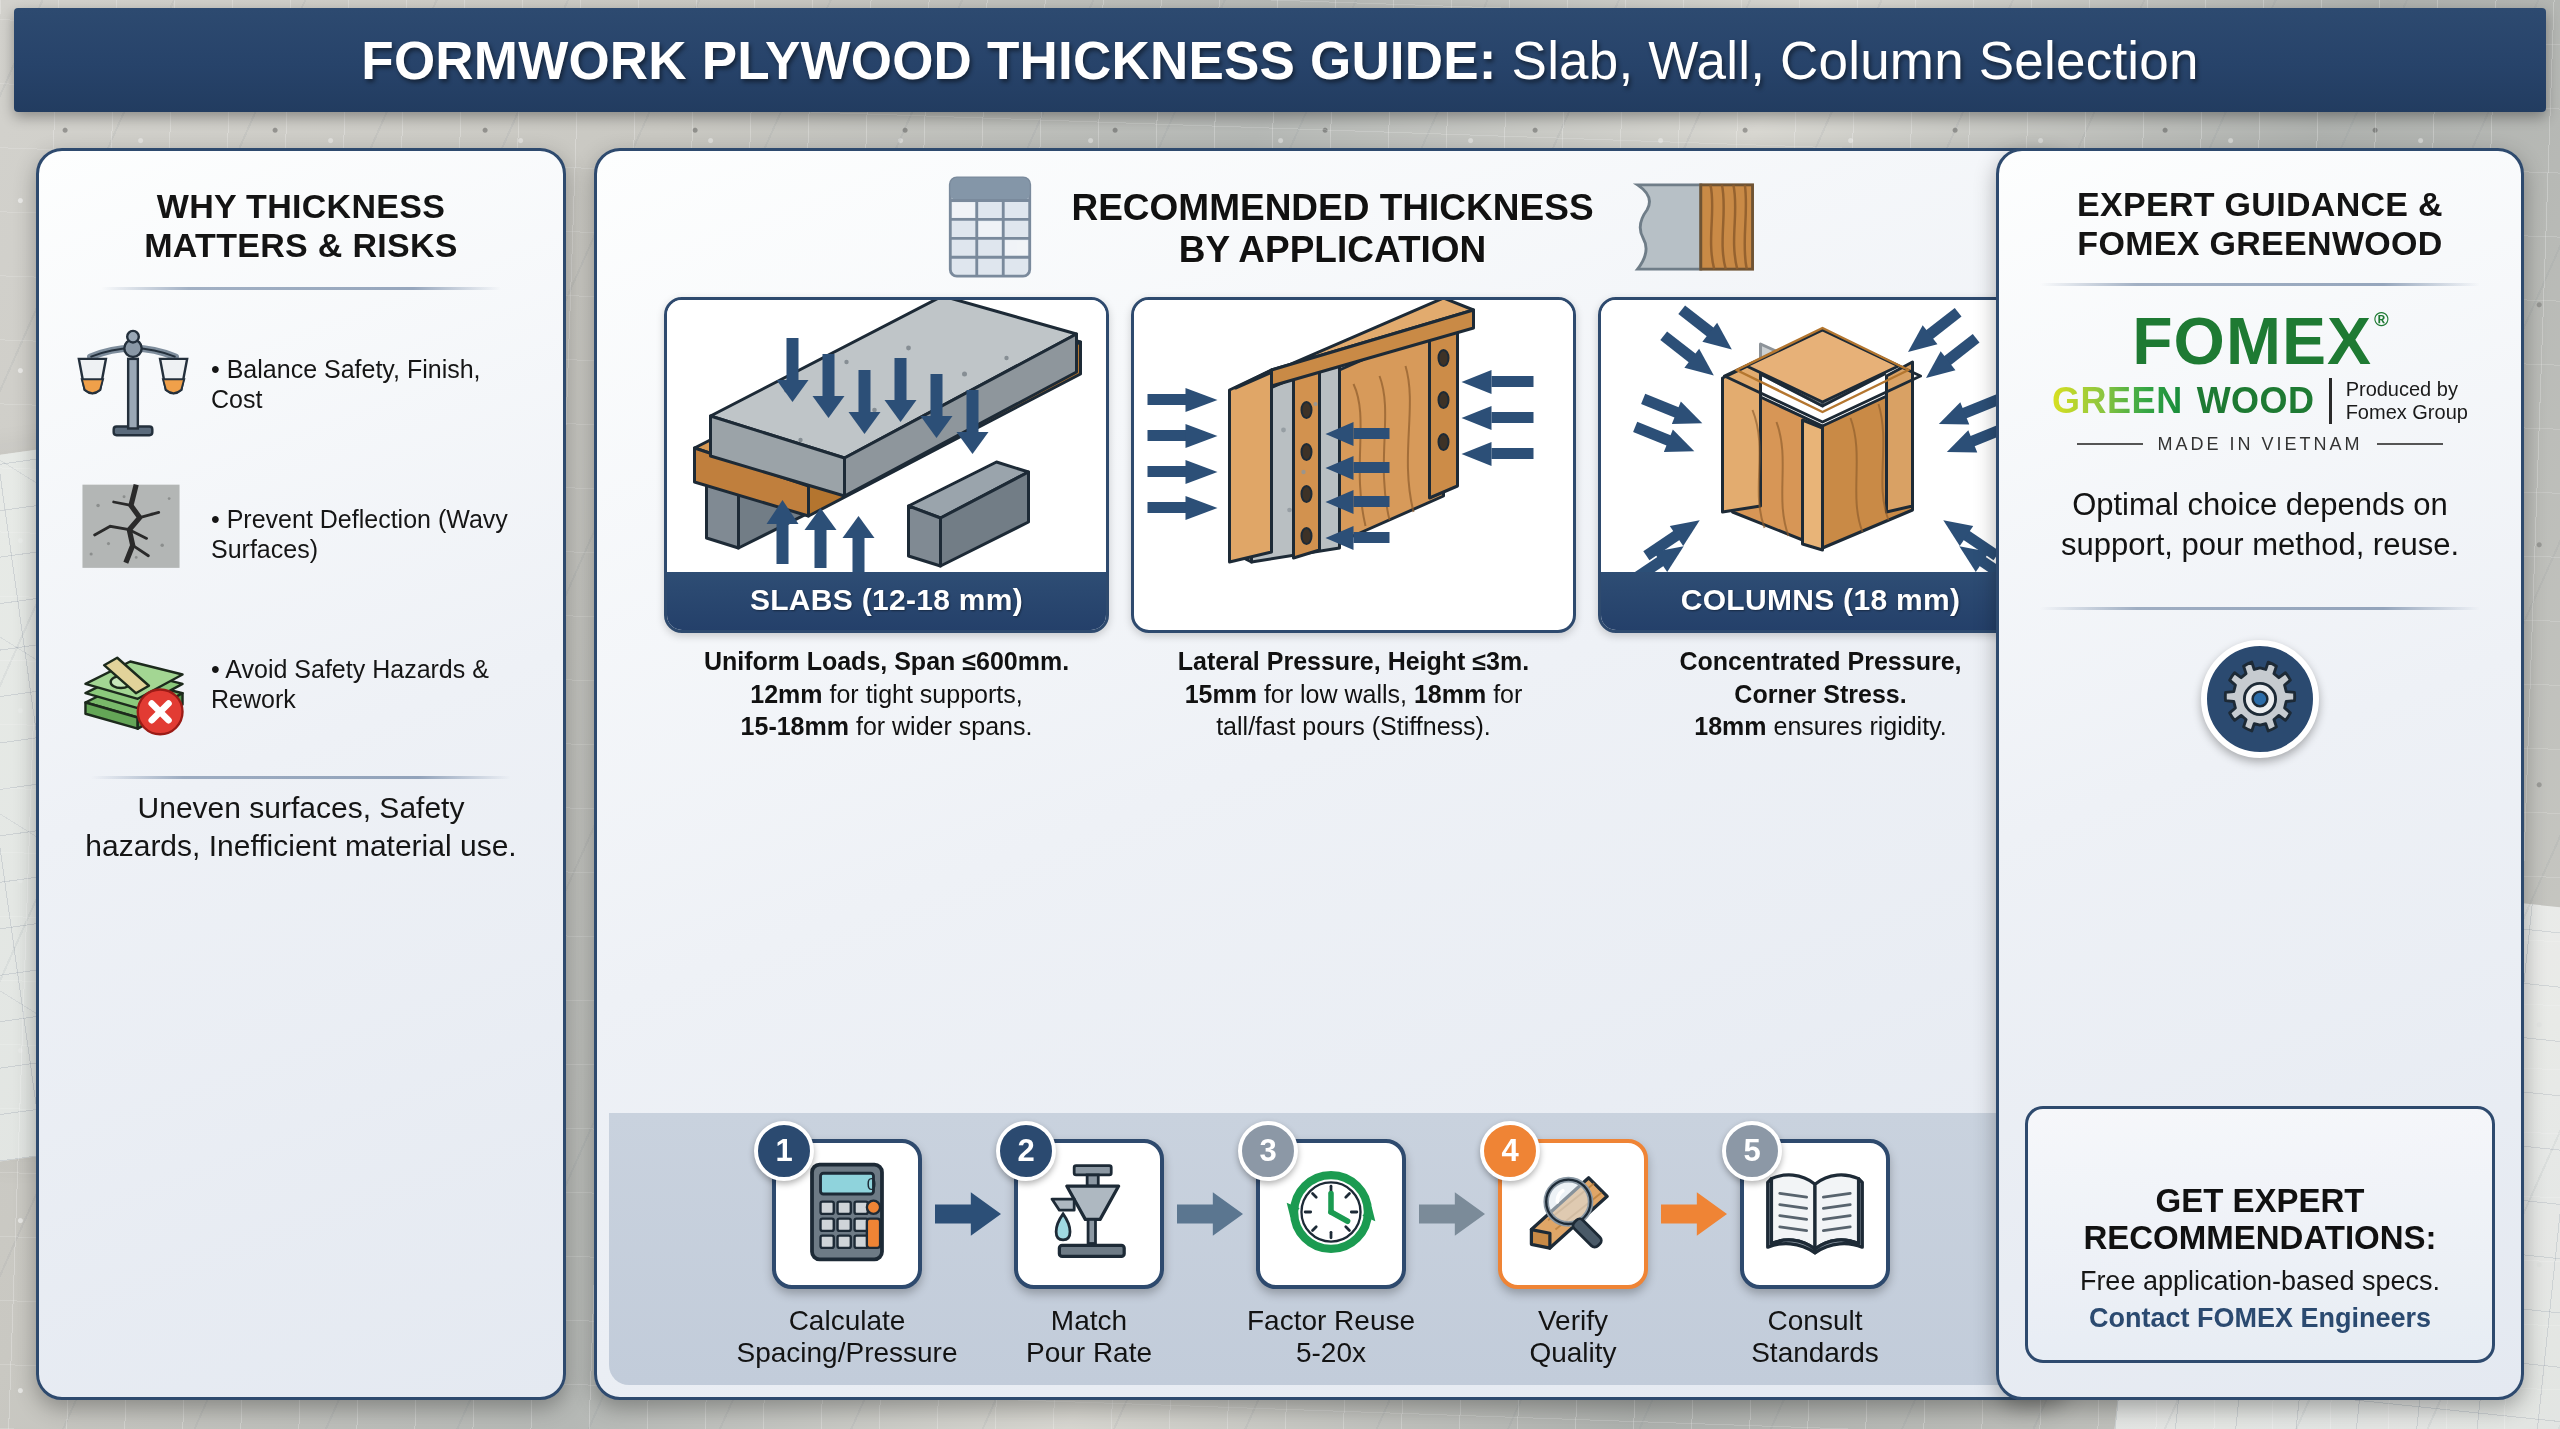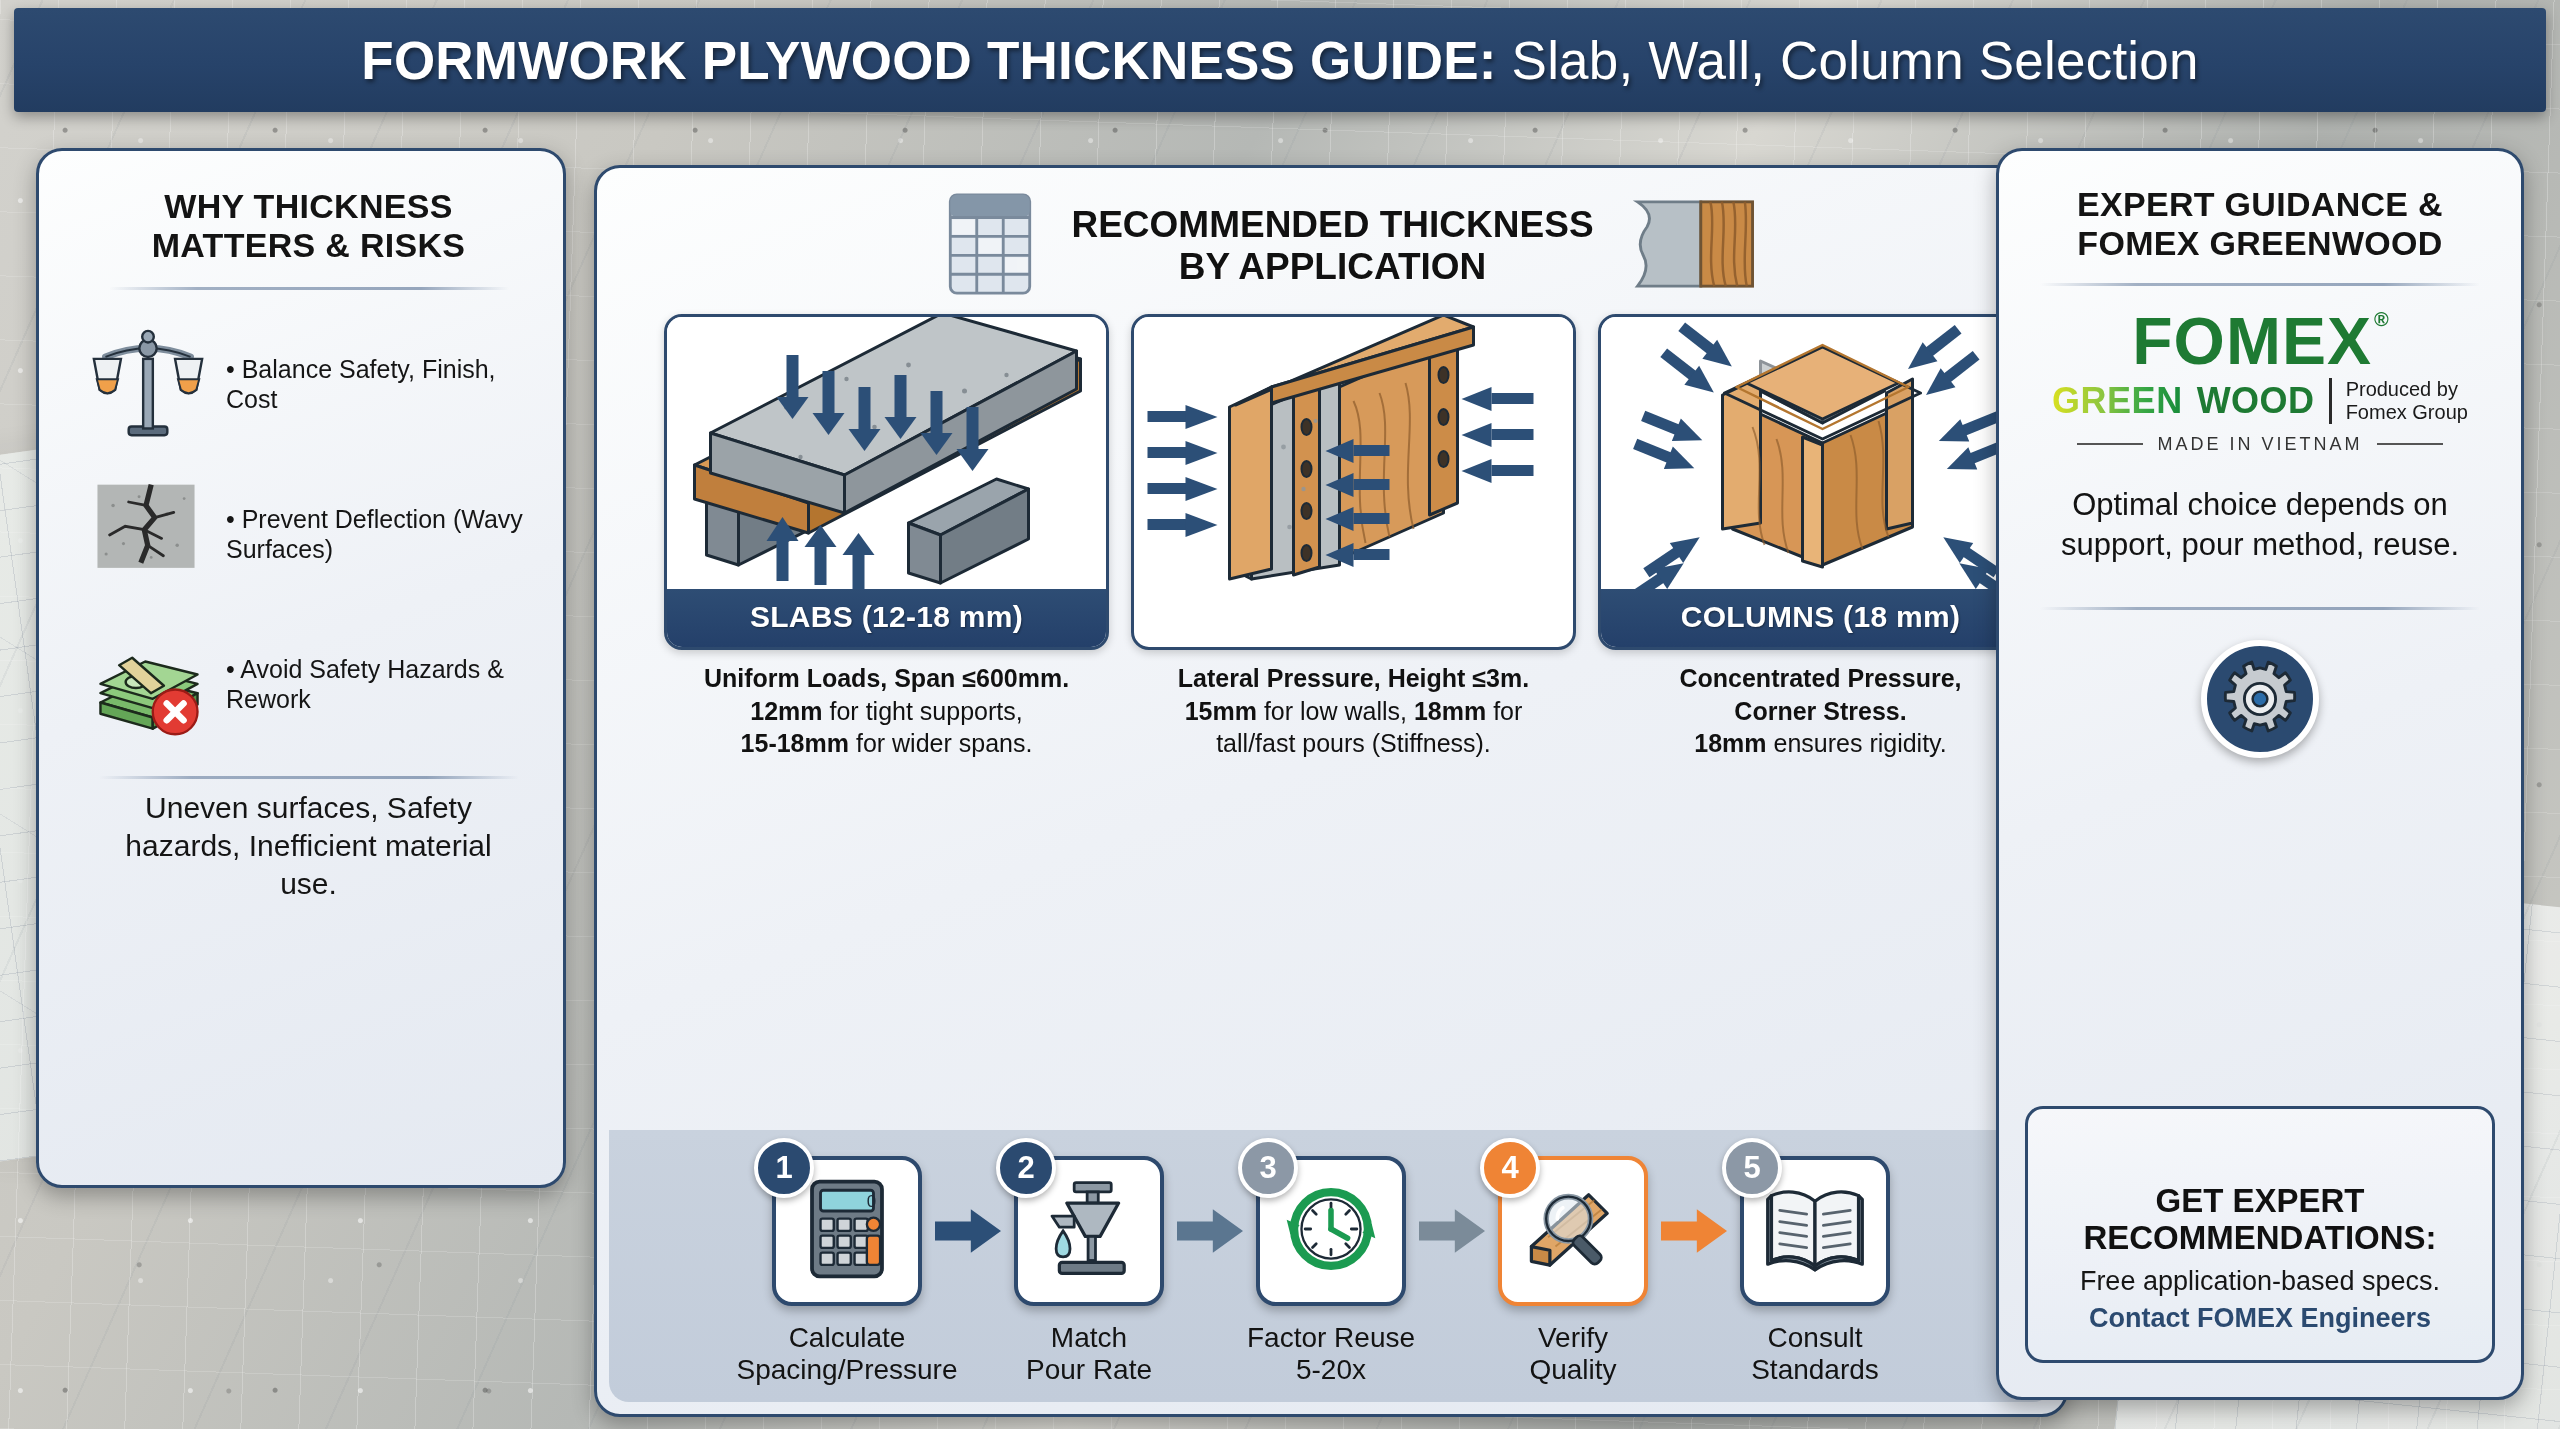"WHY THICKNESS" #panel-left { height: 1040px -> 1252px; padding-left: 15px -> none }
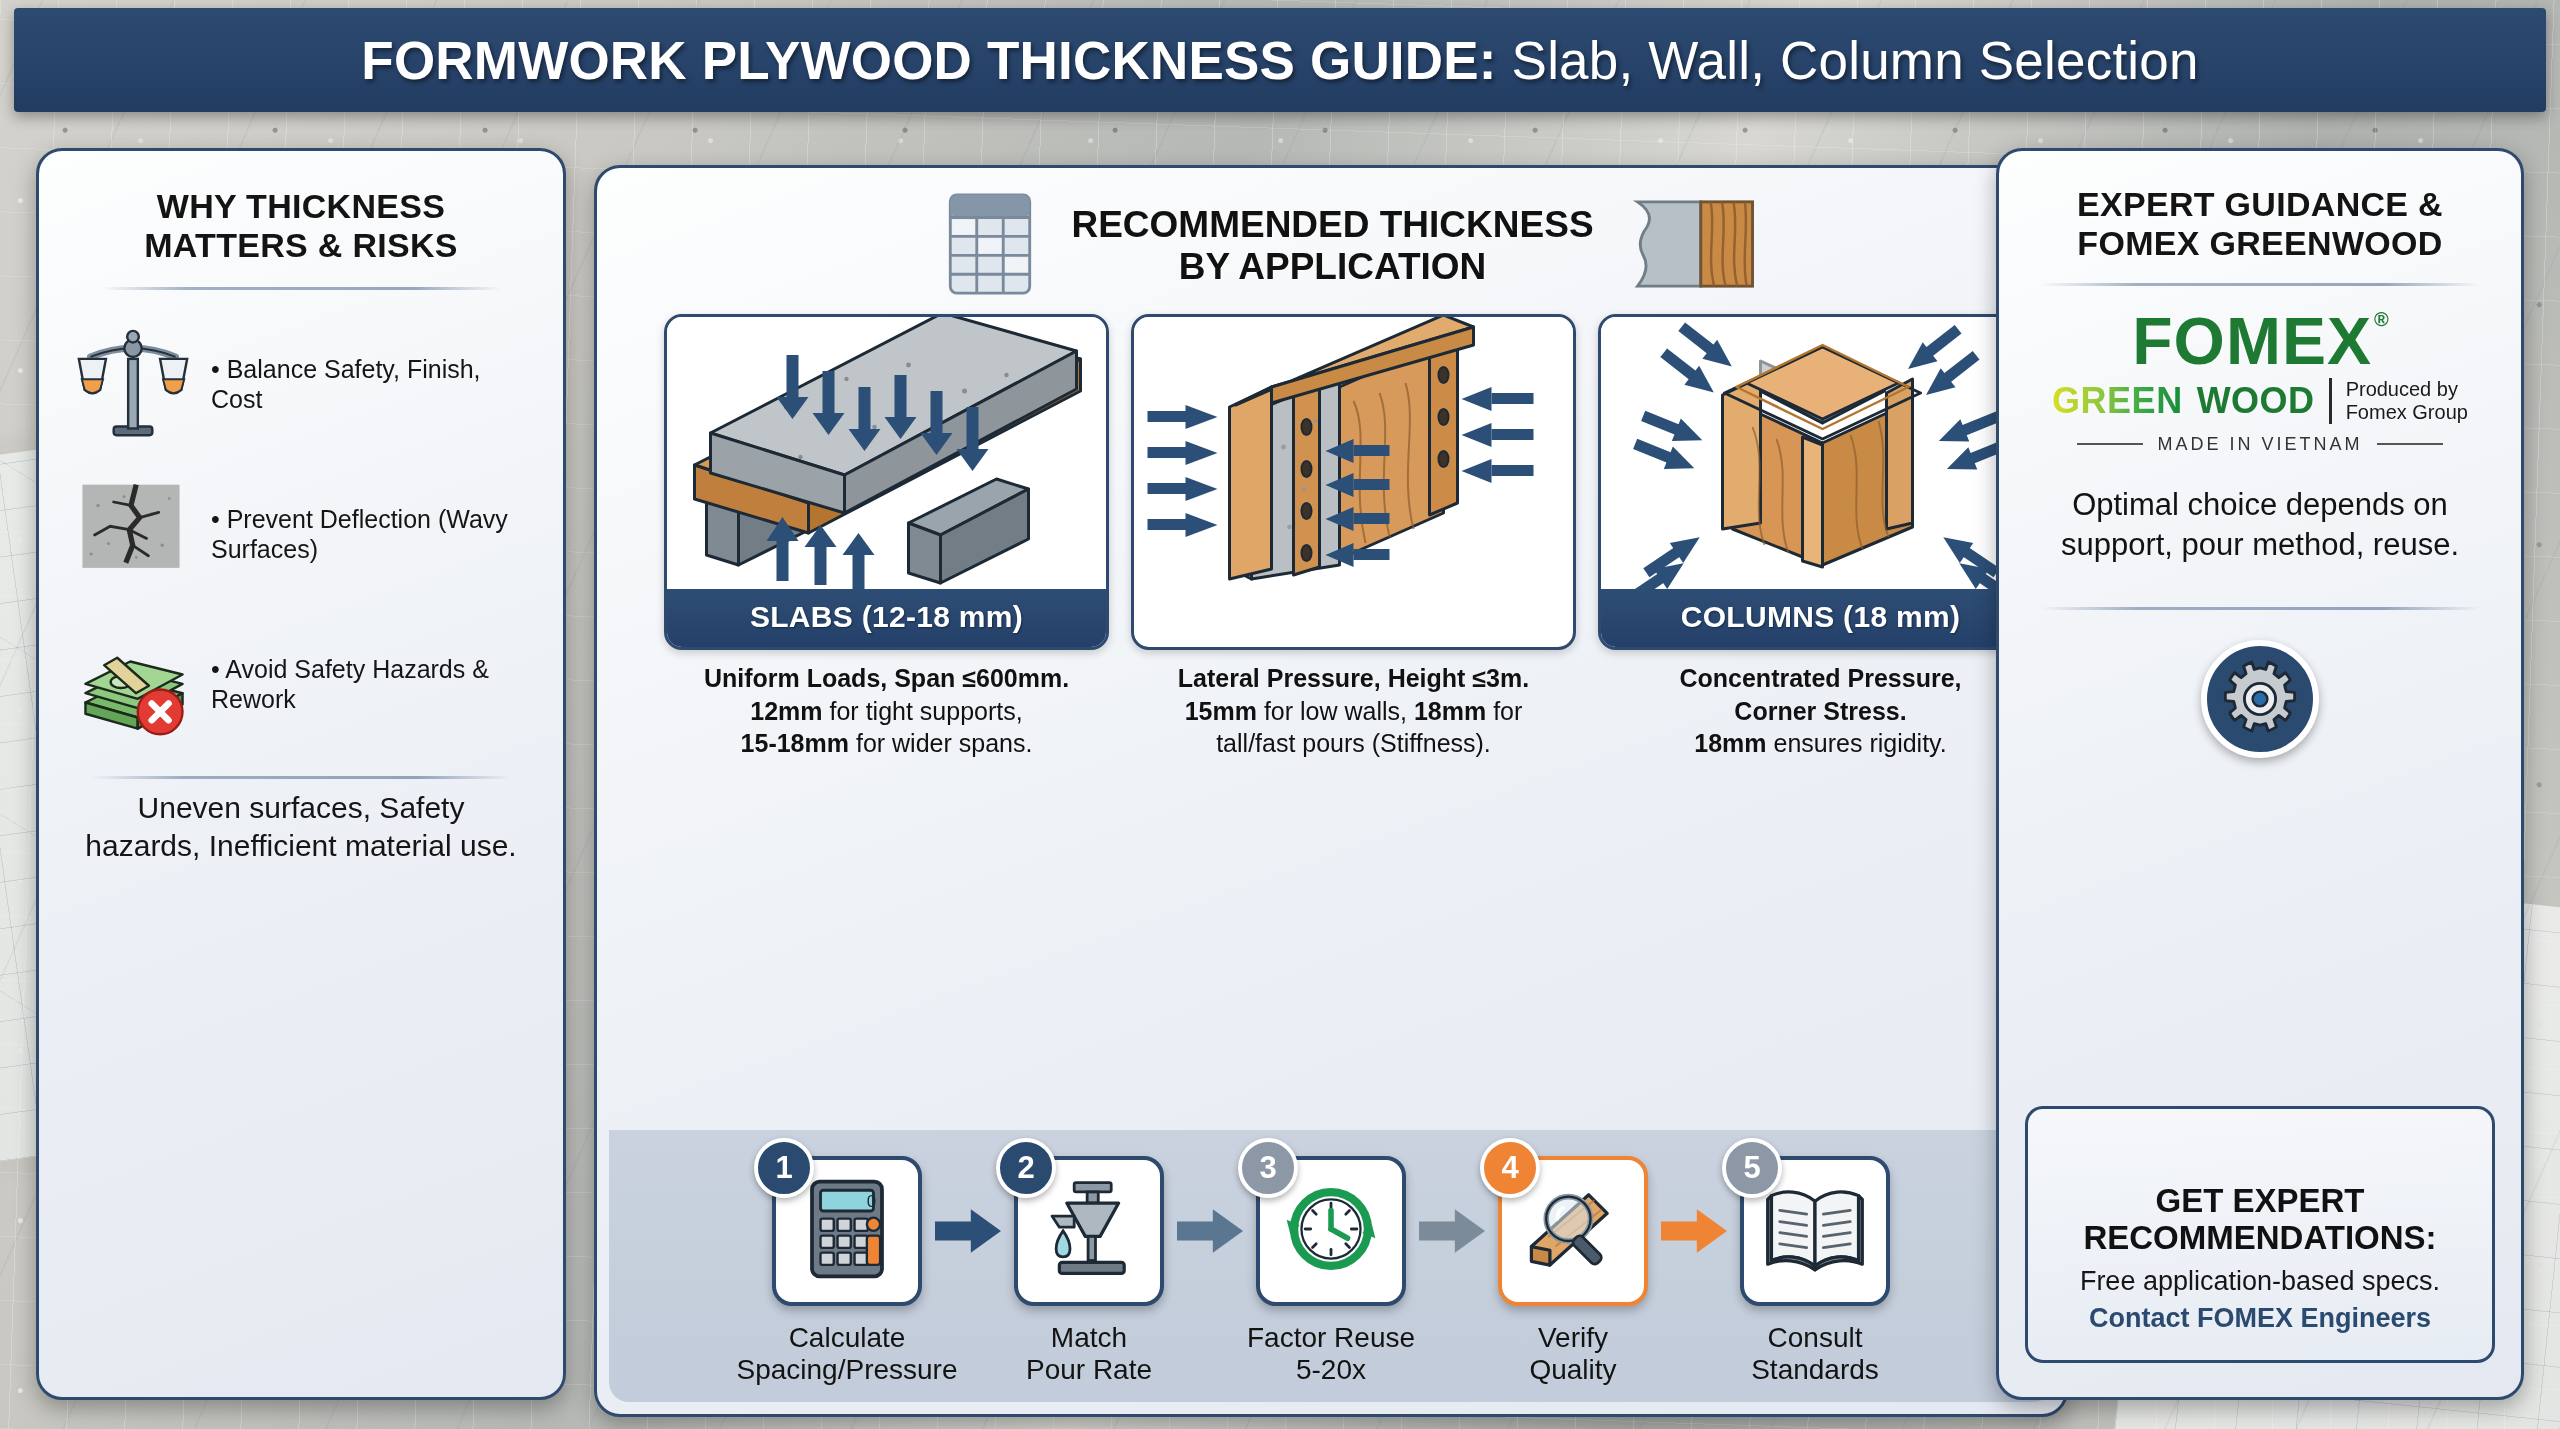"RECOMMENDED THICKNESS" #panel-center { top: 165px -> 148px }
